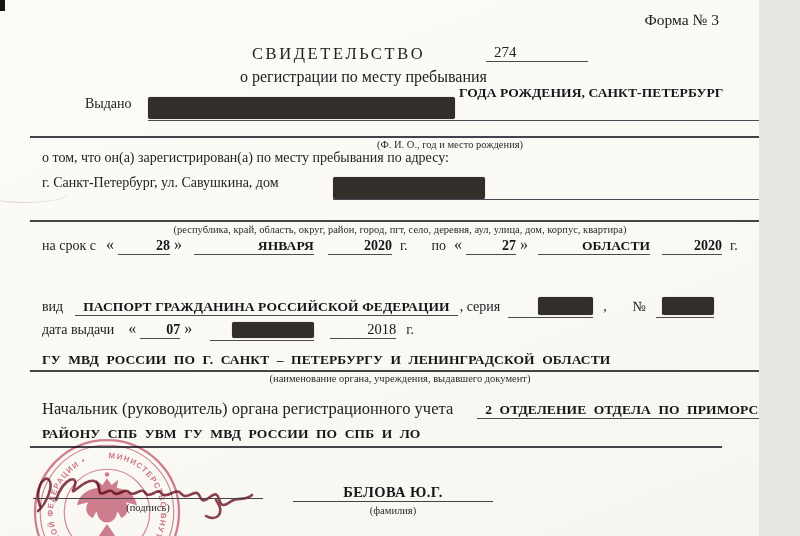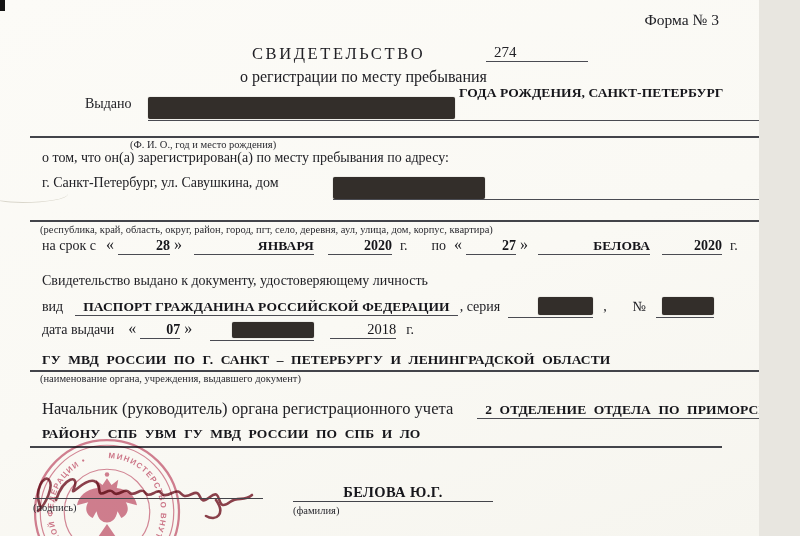"(Ф. И. О., год и" .caption { text-align: left -> center }
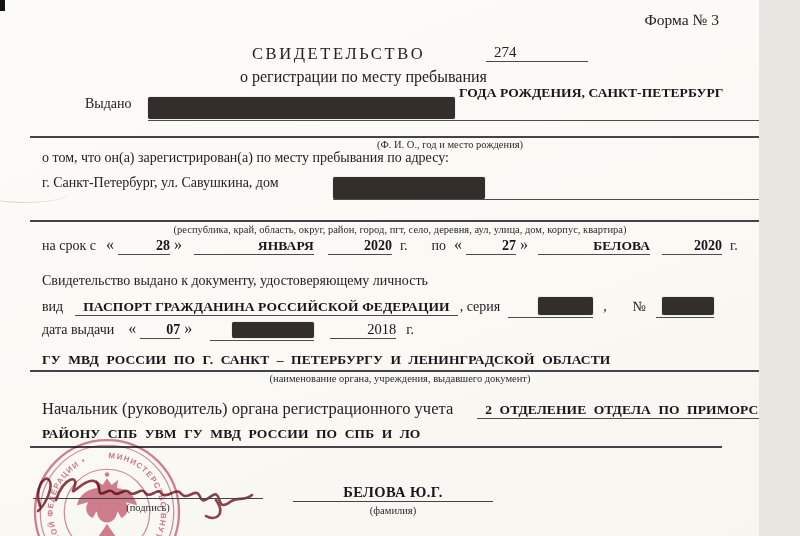"БЕЛОВА" span.cell { text: БЕЛОВА -> ОБЛАСТИ }
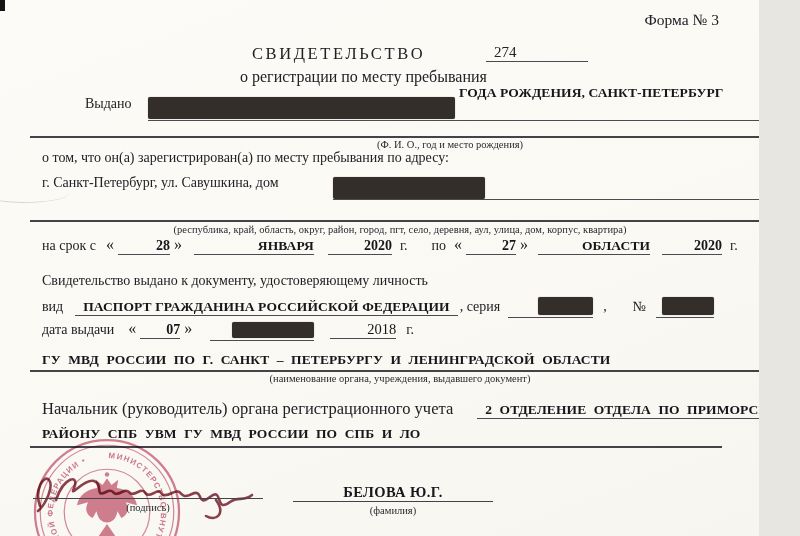"Свидетельство выдано к документу," div.abs { html: <div>Свидетельство выдано к документу, удостоверяющему личность</div> -> none }
